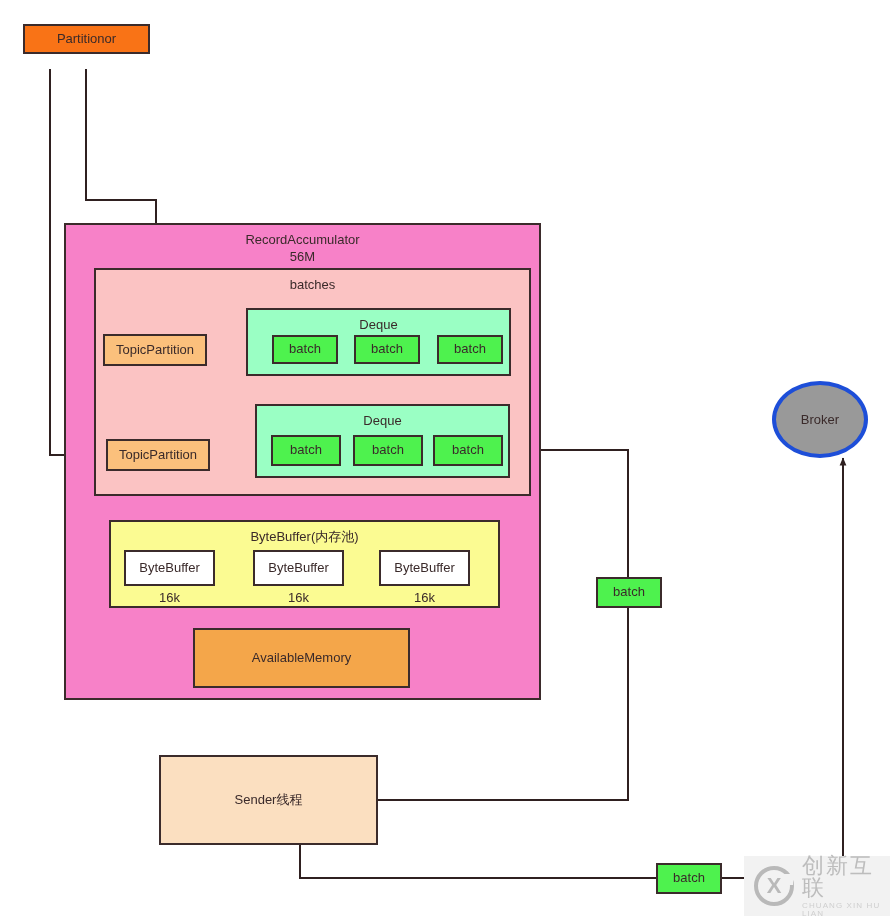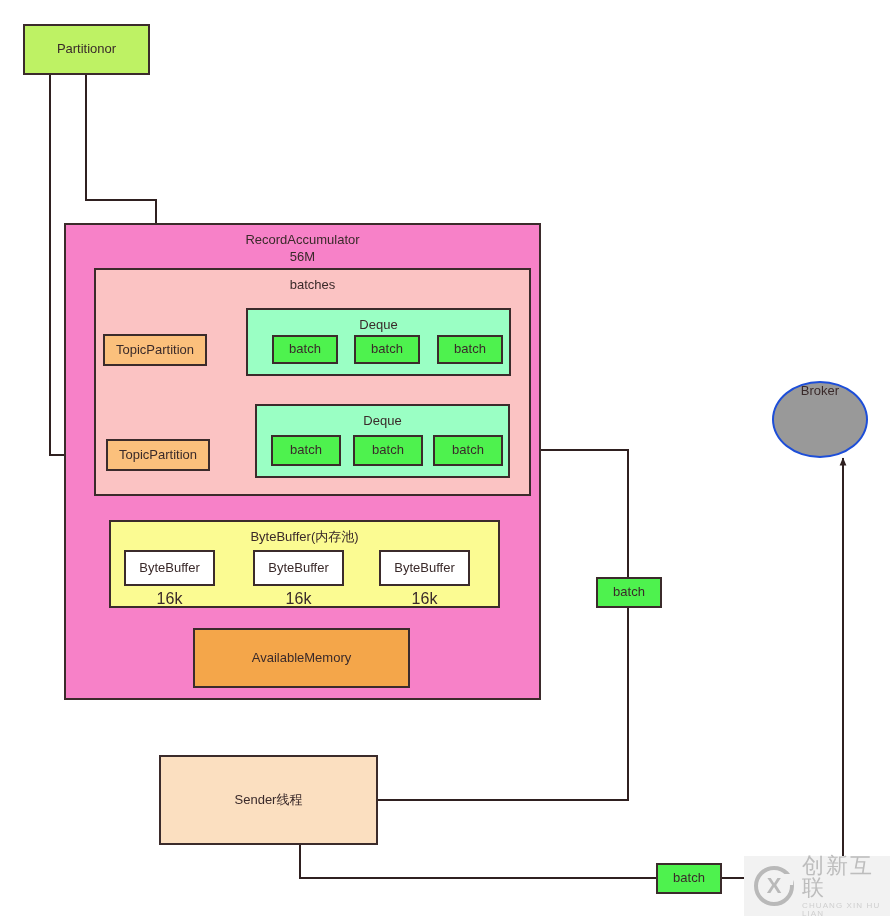"Partitionor" div.node { background: #bef264 -> #f97316; height: 51px -> 30px }
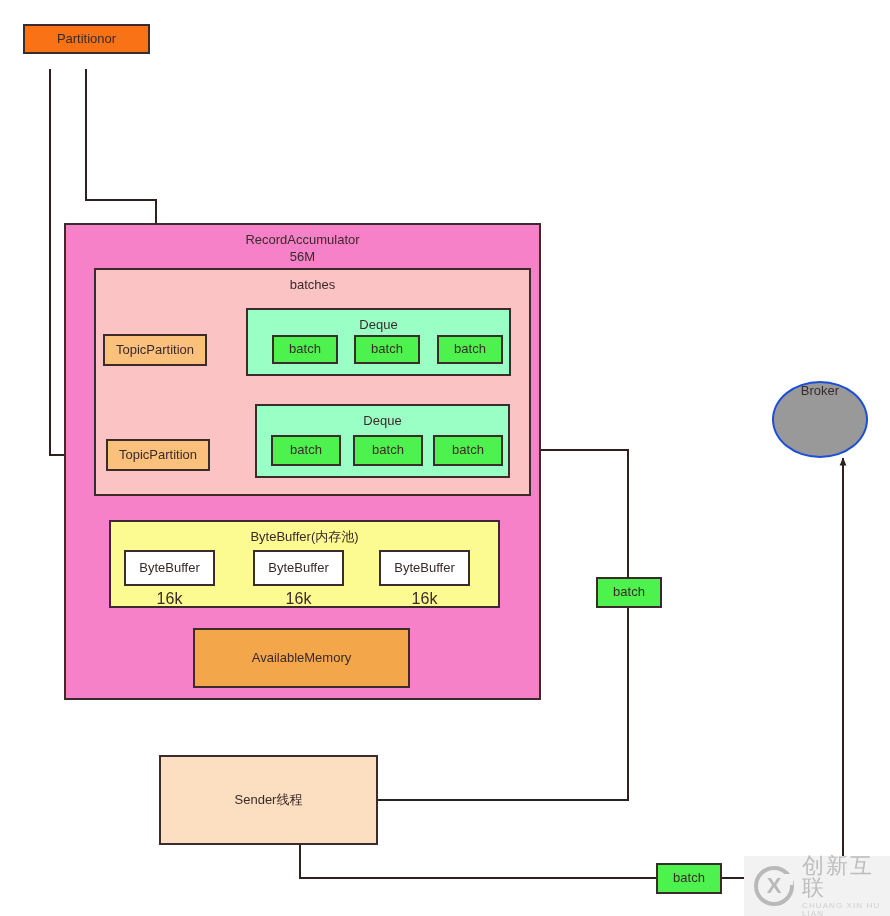"Broker" .broker { align-items: none -> center; border: 2px solid #1d4ed8 -> 4px solid #1d4ed8 }
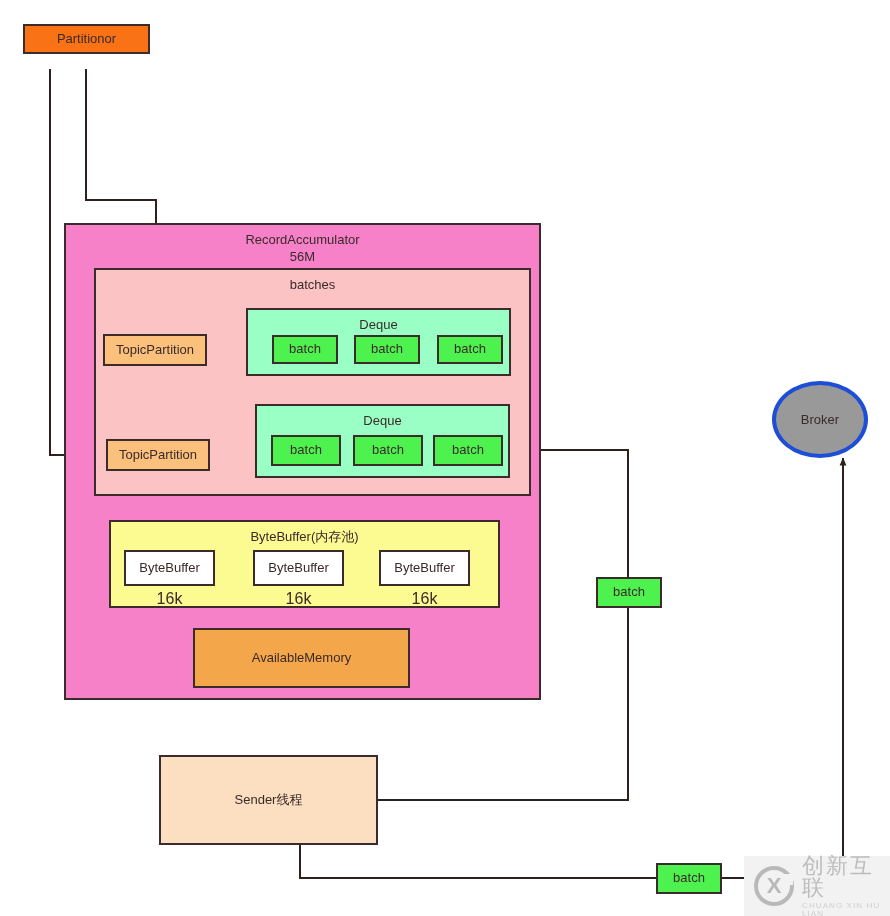"16k" .plain-text { font-size: 16px -> 13px }
